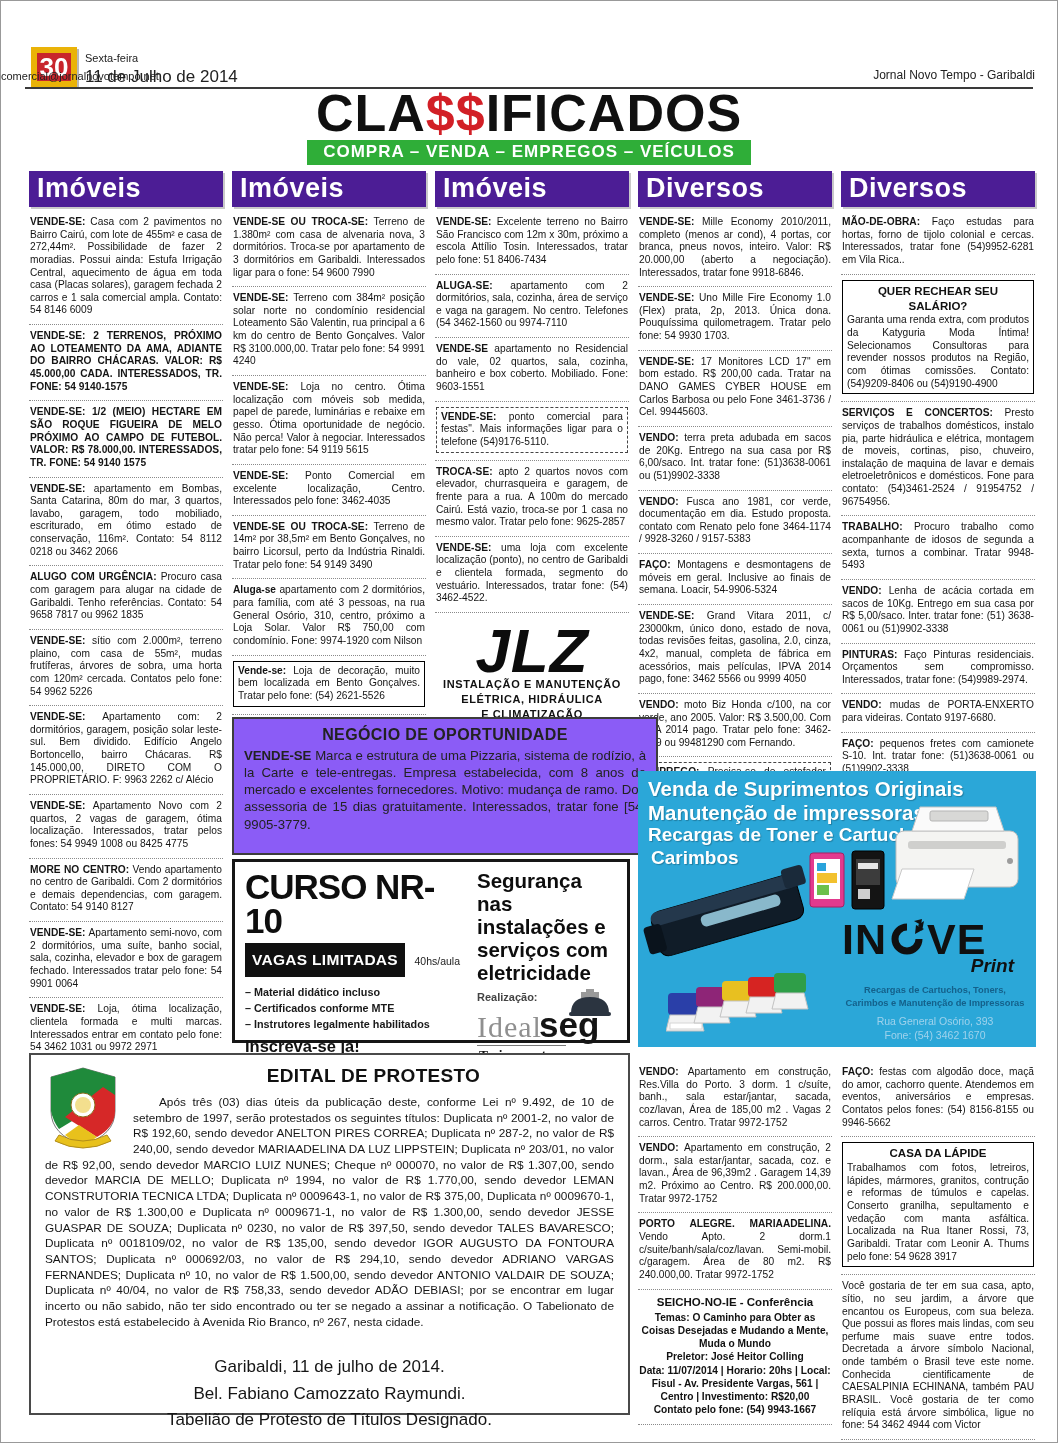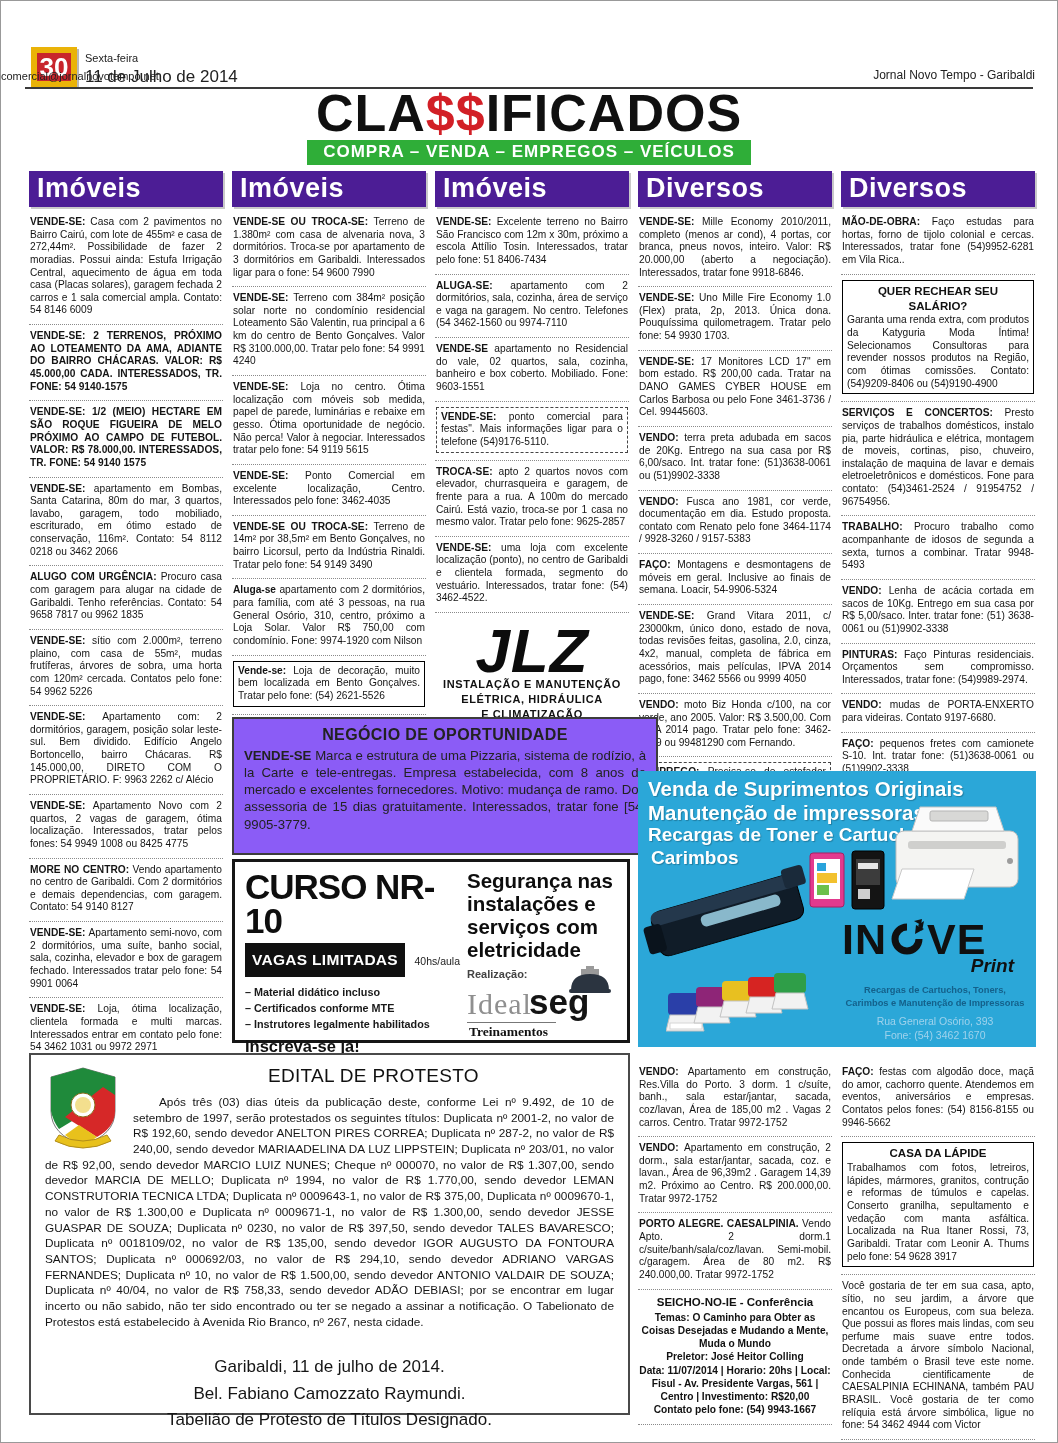"CURSO NR-10" .curso { gap: none -> 10px }
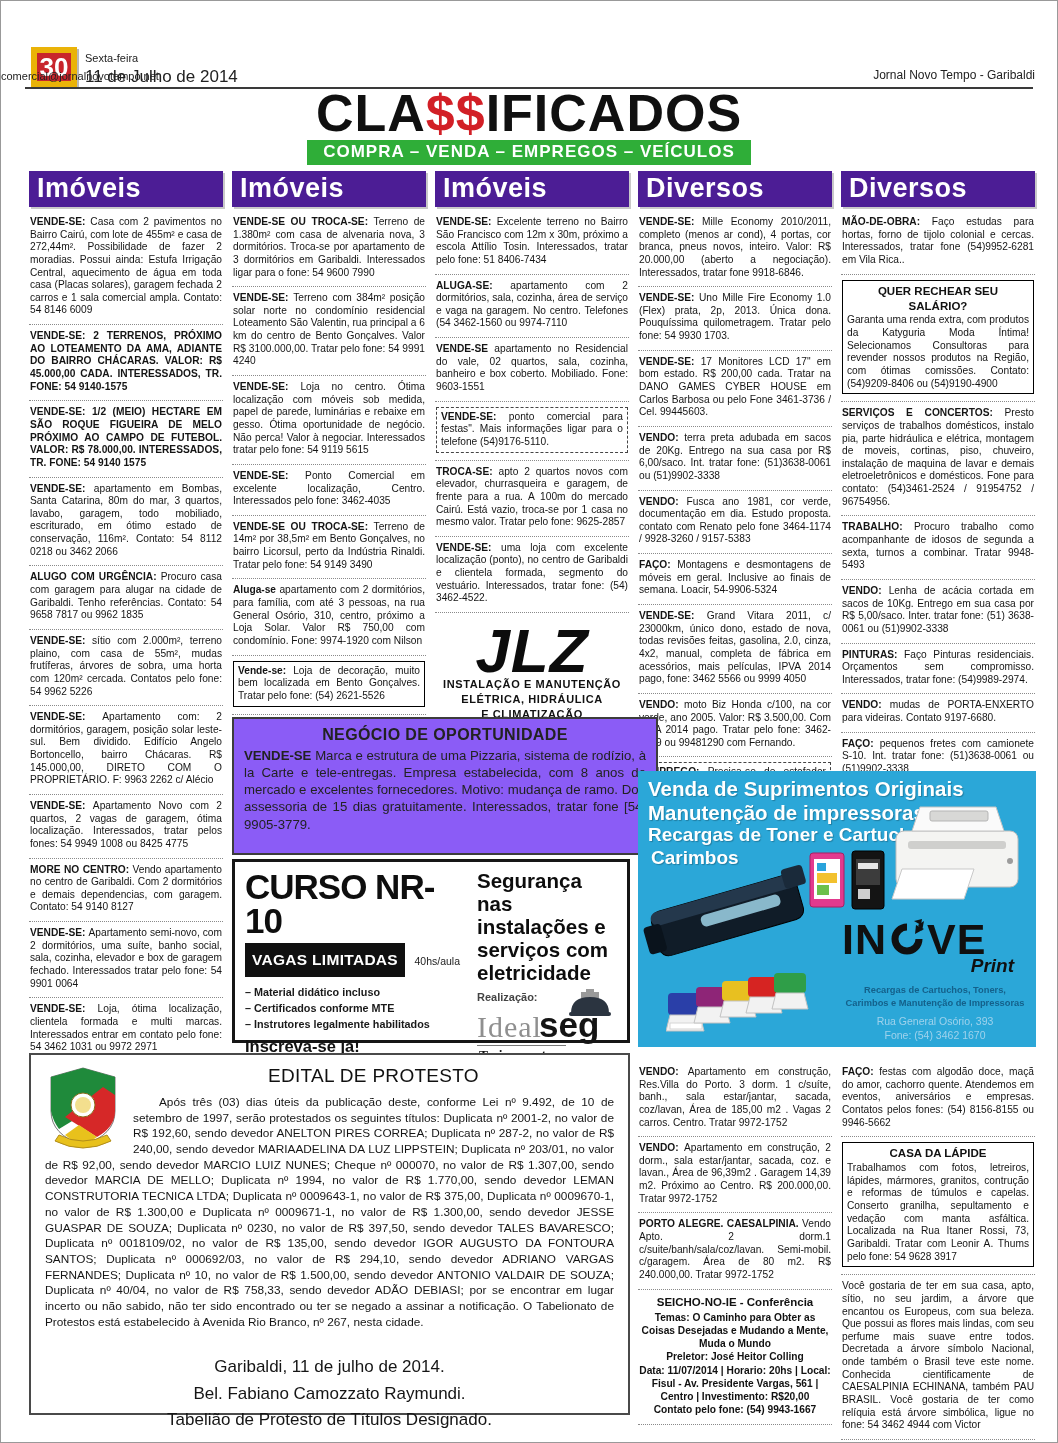"EDITAL DE PROTESTO" .edital-title { font-weight: 400 -> 700 }
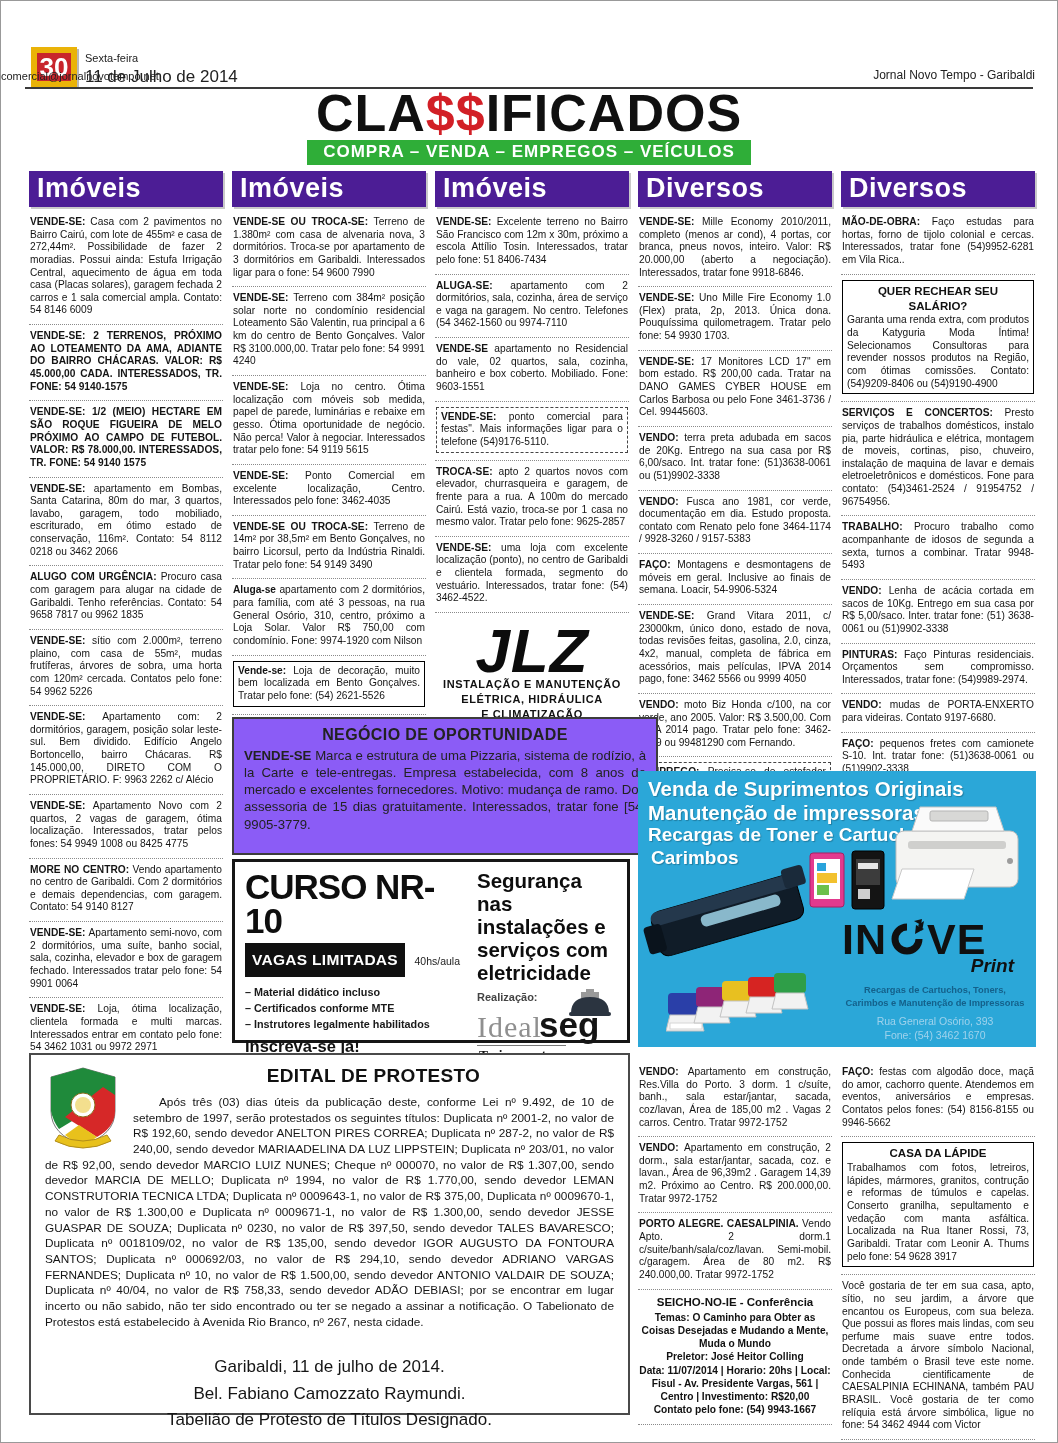"PORTO ALEGRE. CAESALPINIA." b { text: CAESALPINIA -> MARIAADELINA }
